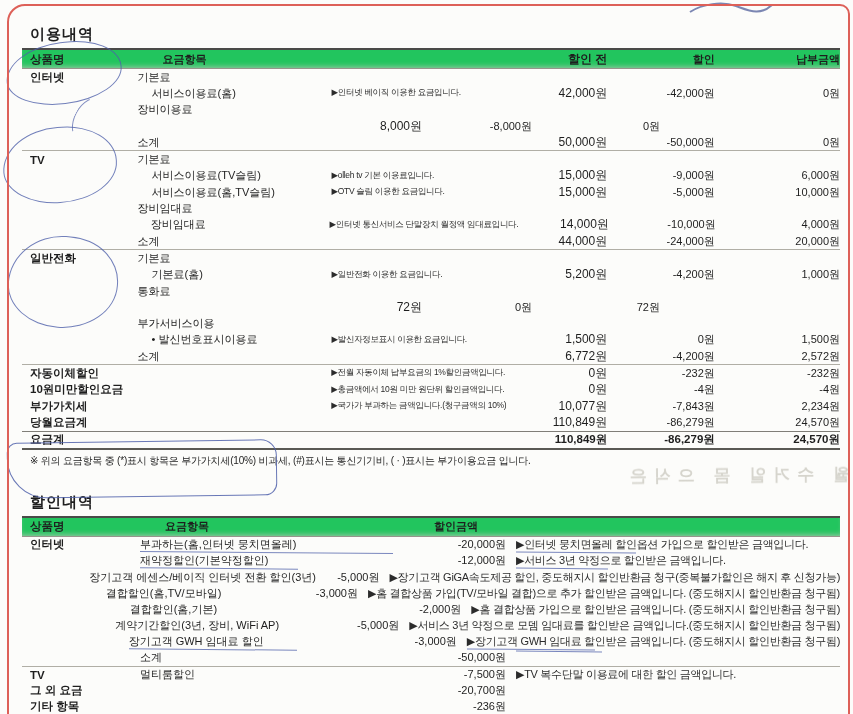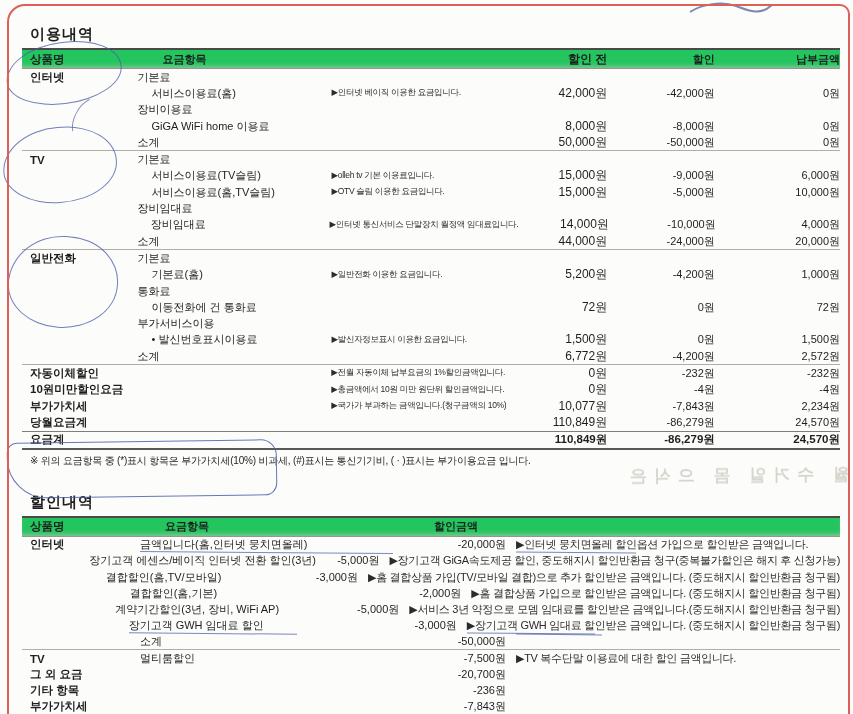"GiGA WiFi home 이용료" span.c-item { html: <span>GiGA WiFi home 이용료</span> -> none }
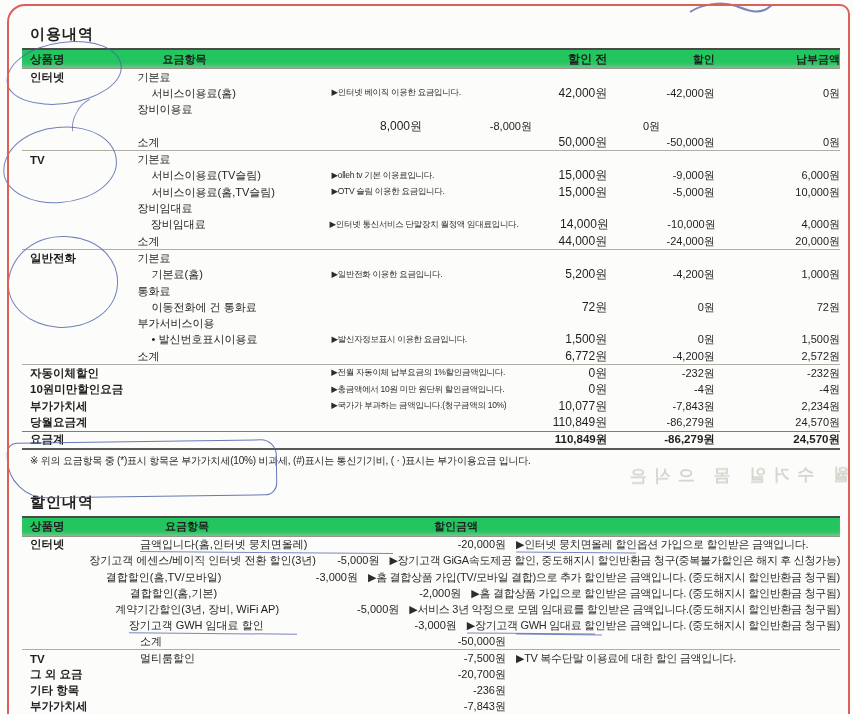"이동전화에 건 통화료" span.c-item { html: <span>이동전화에 건 통화료</span> -> none }
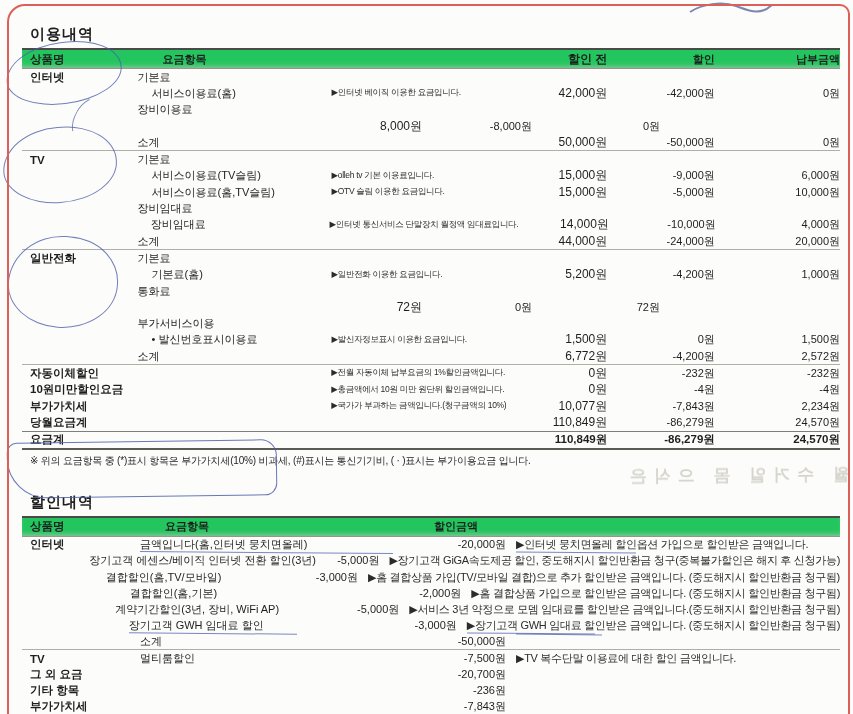"금액입니다(홈,인터넷 뭉치면올레)" span { text: 금액입니다 -> 부과하는 }
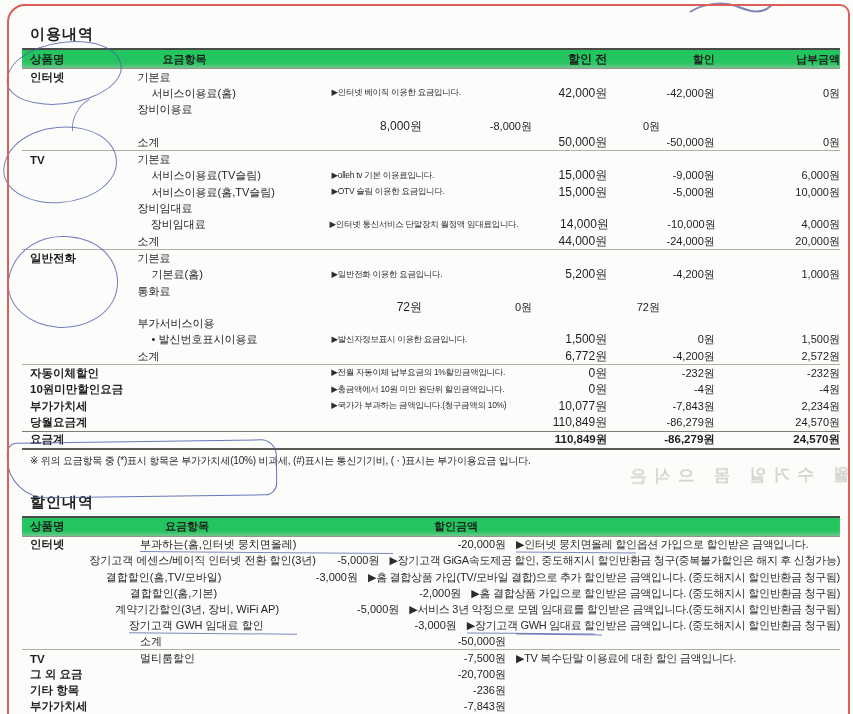"재약정할인(기본약정할인)" div.d-row { html: none -> <div> <span></span> <span><span>재약정할인(기본약정할인)</span><i></i></span> <span>-12,000원</span> <span><span>▶서비스 3년 약정으로 할인받은 금액입니다.</span><i></i></span> </div> }
